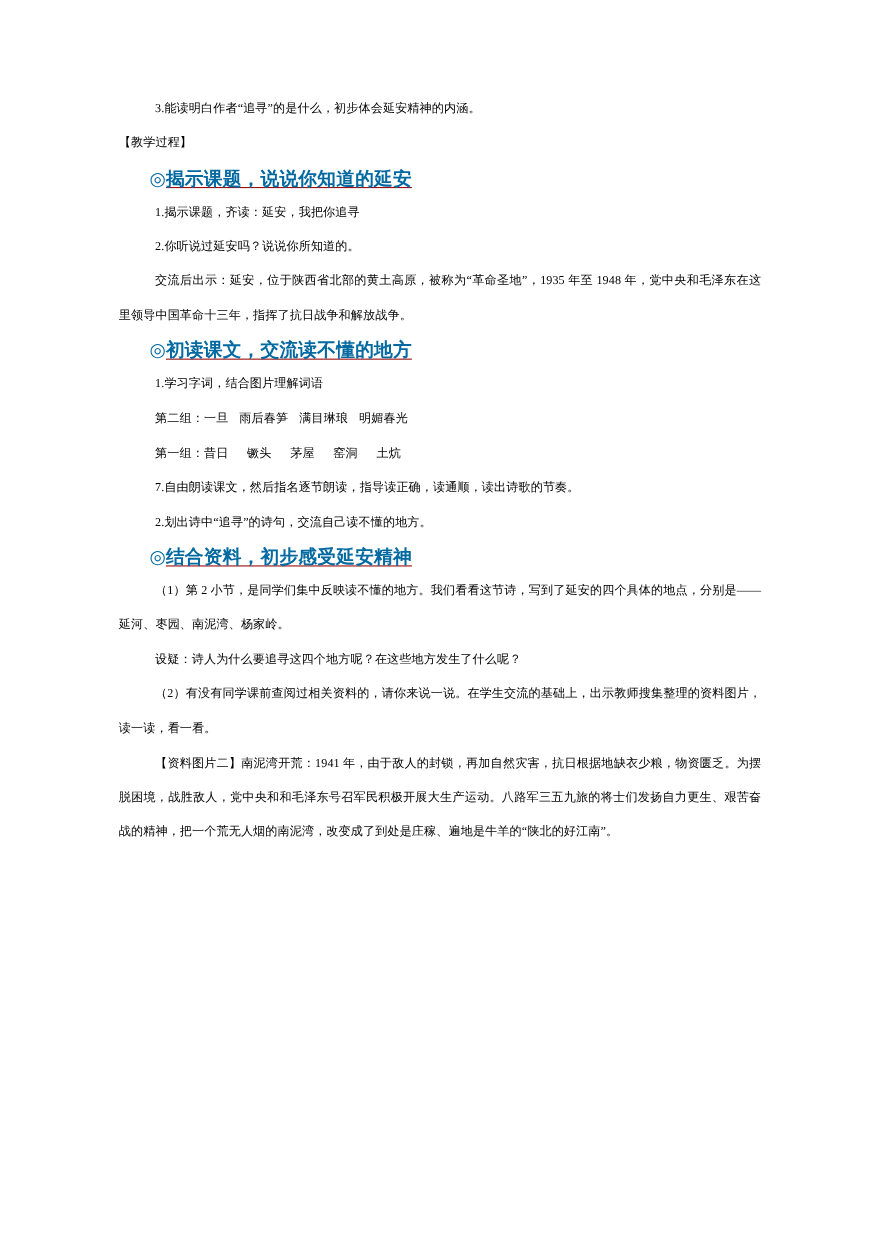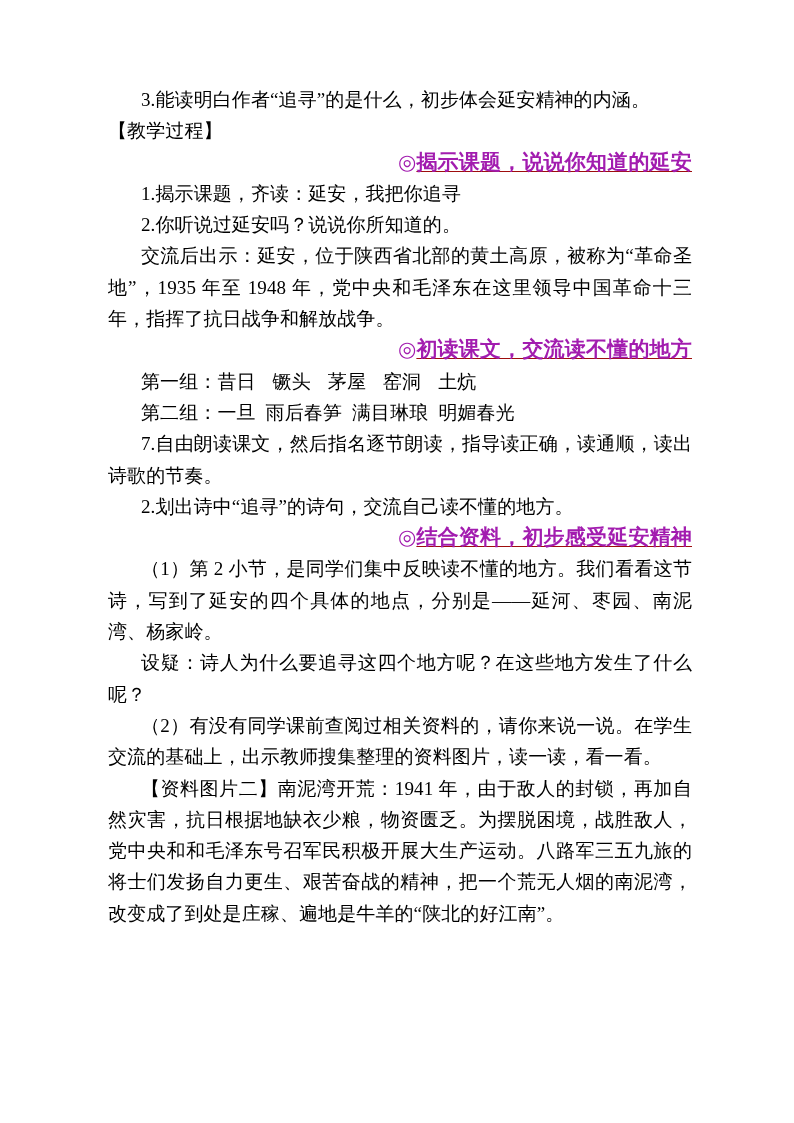"3.能读明白作者“追寻”的是什么，初步体会延安精神的内涵。" .p { font-size: 19px -> 11px }
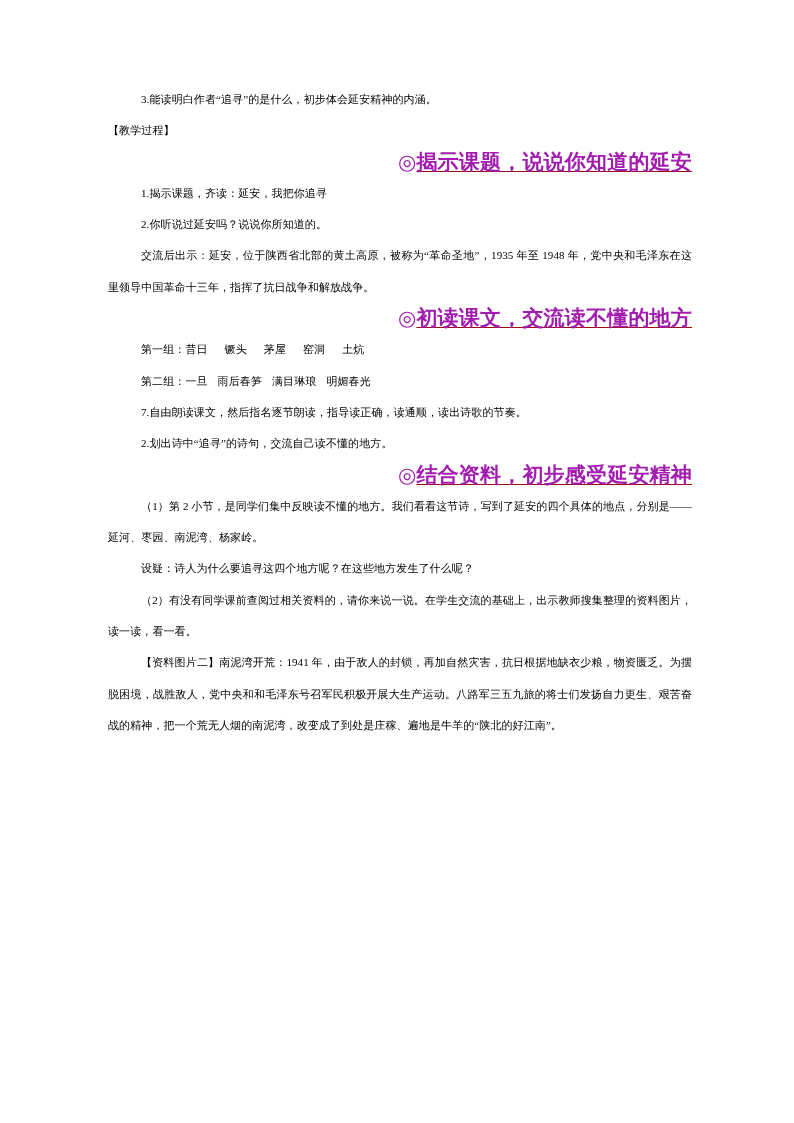"◎揭示课题，说说你知道的延安" .heading-red { color: #a21caf -> #0369a1; font-size: 21px -> 17px; text-align: right -> none }
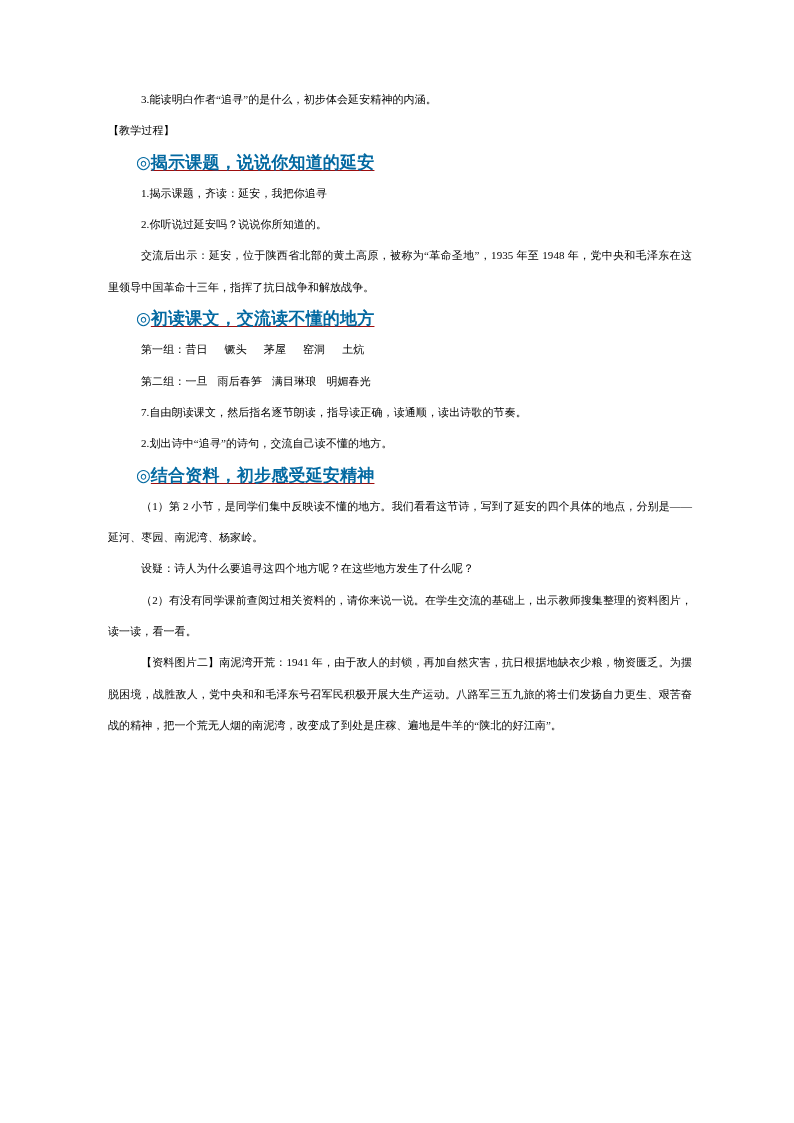"1.学习字词，结合图片理解词语" p.p { html: none -> <p>1.学习字词，结合图片理解词语</p> }
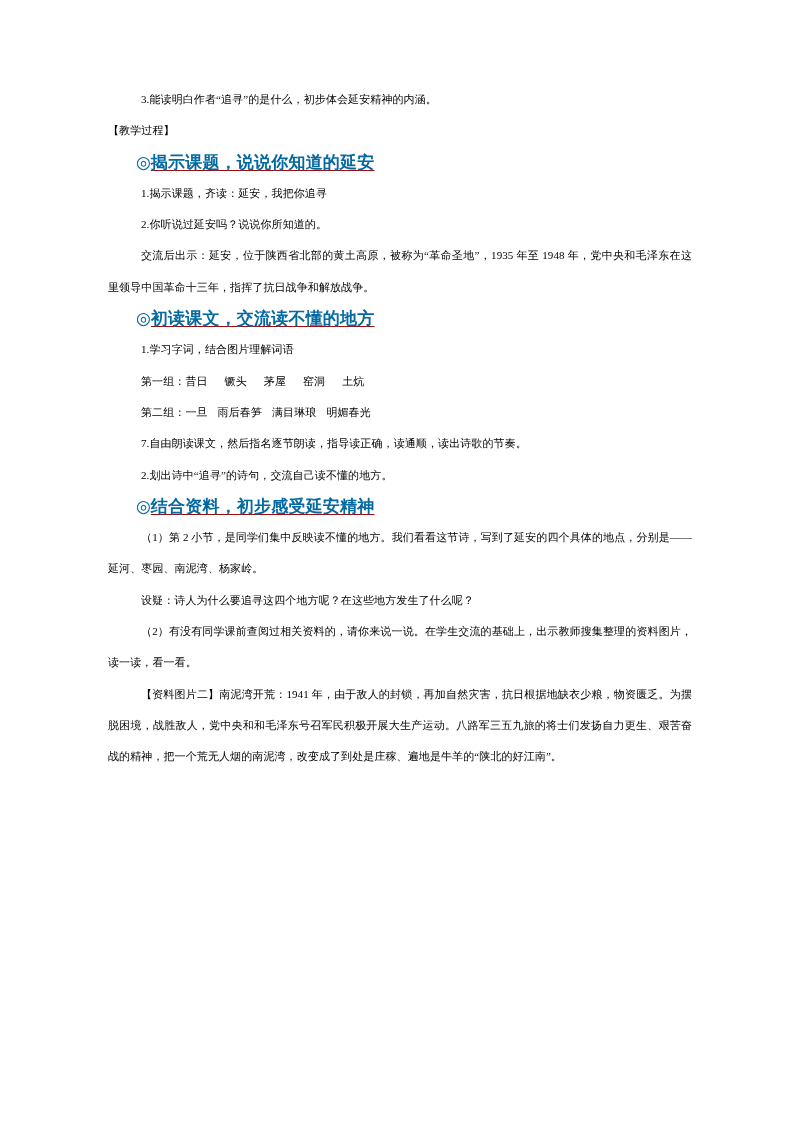"第一组：昔日 镢头 茅屋 窑洞 土炕" p.p { order: before "第二组：一旦 雨后春笋 满目琳琅 明媚春光" -> after "第二组：一旦 雨后春笋 满目琳琅 明媚春光" }
